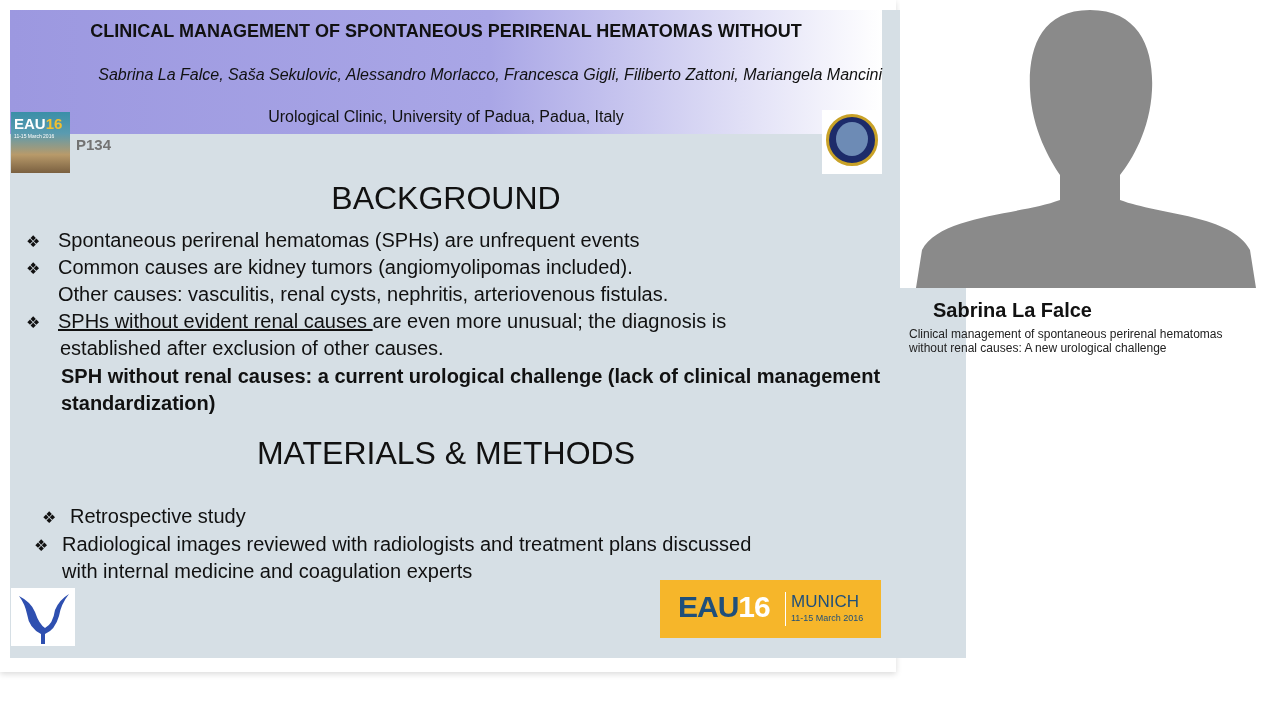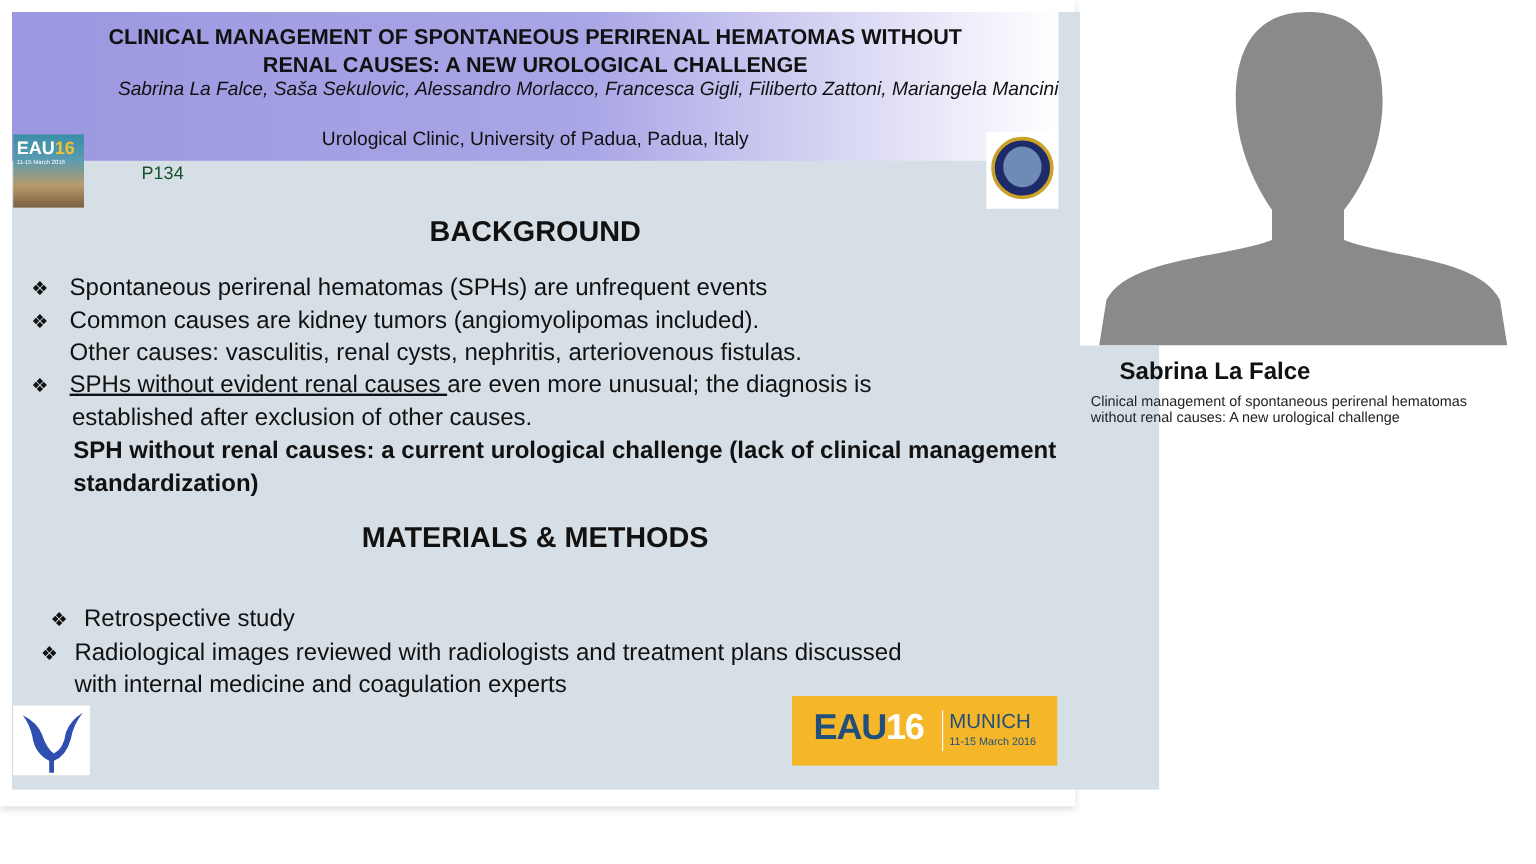"RENAL CAUSES: A NEW UROLOGICAL" div { html: <div>RENAL CAUSES: A NEW UROLOGICAL CHALLENGE</div> -> none }
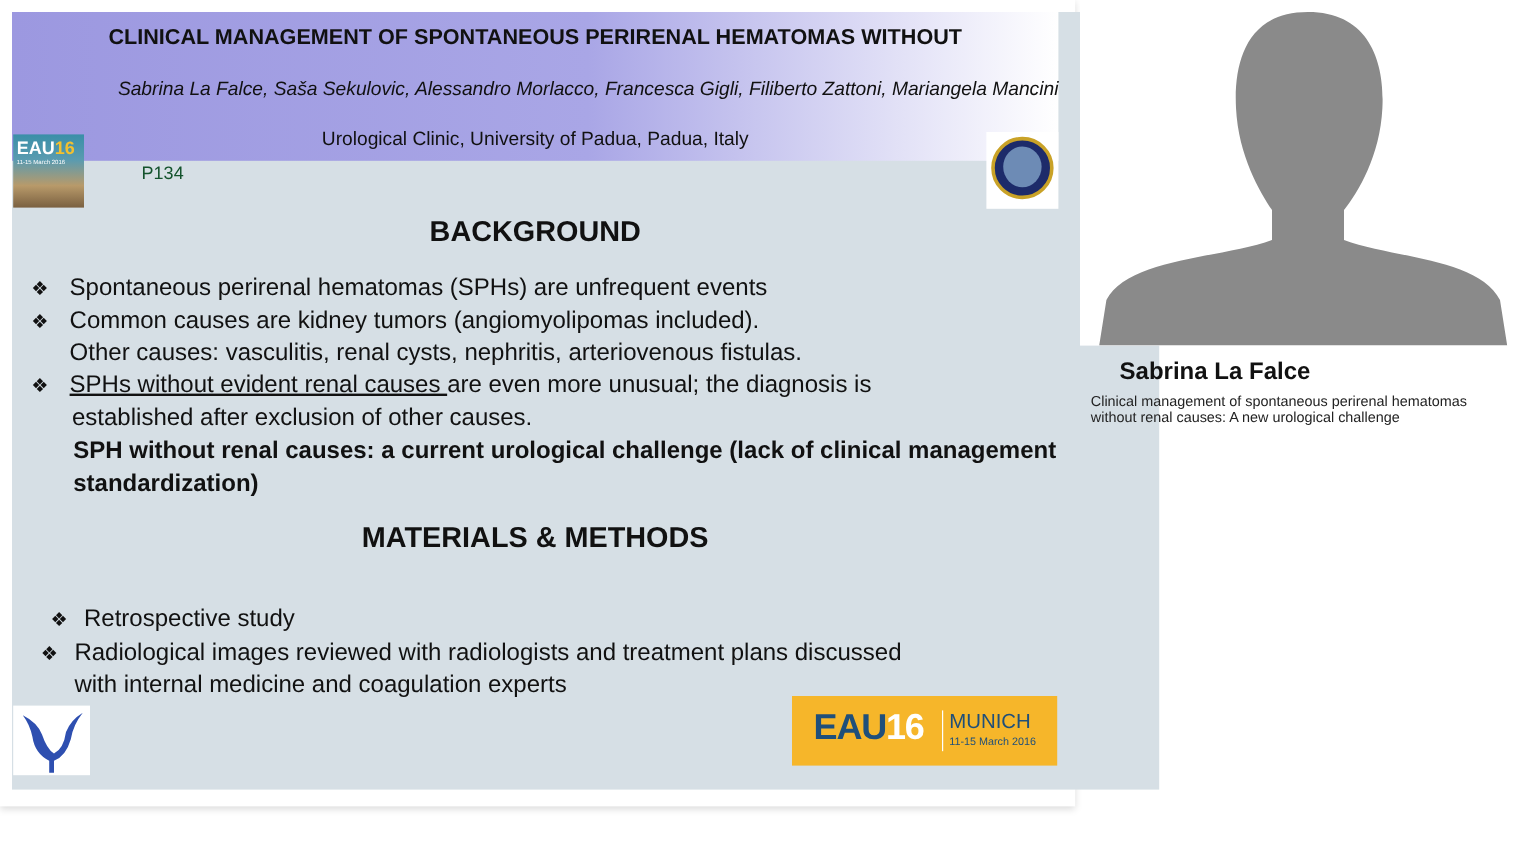"P134" .poster-id { color: #14532d -> #737373; font-weight: normal -> bold; margin-left: 42px -> none }
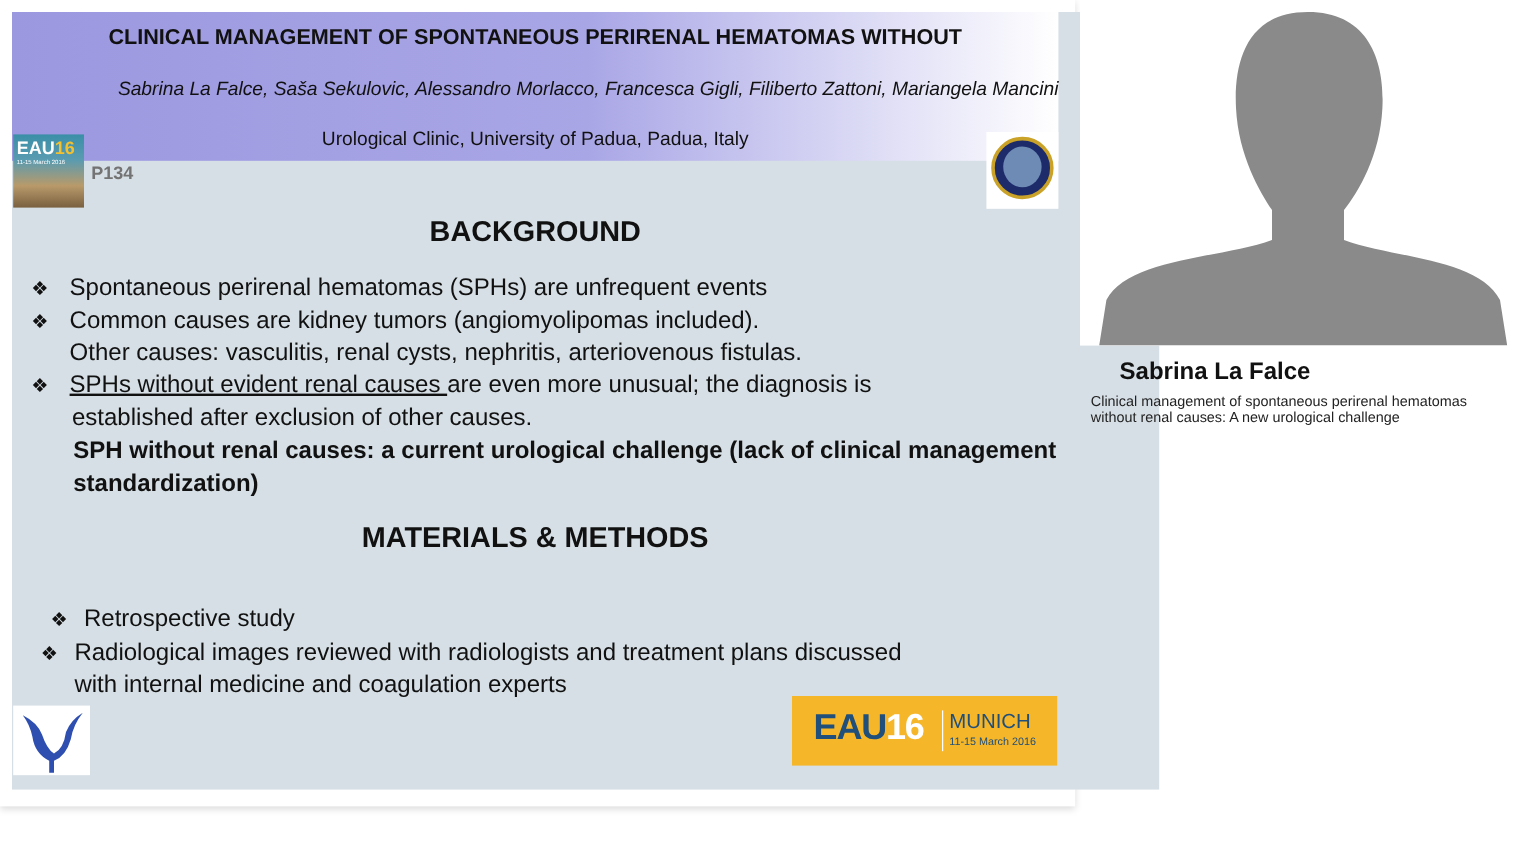"BACKGROUND" .h { font-size: 24px -> 32px; font-weight: bold -> normal }
